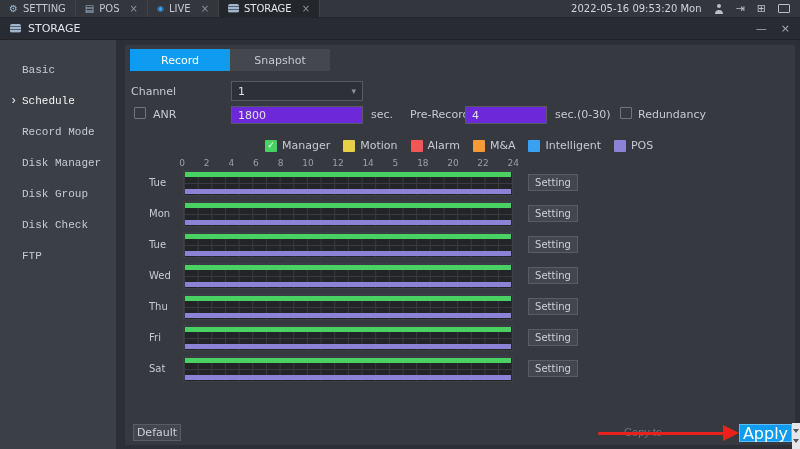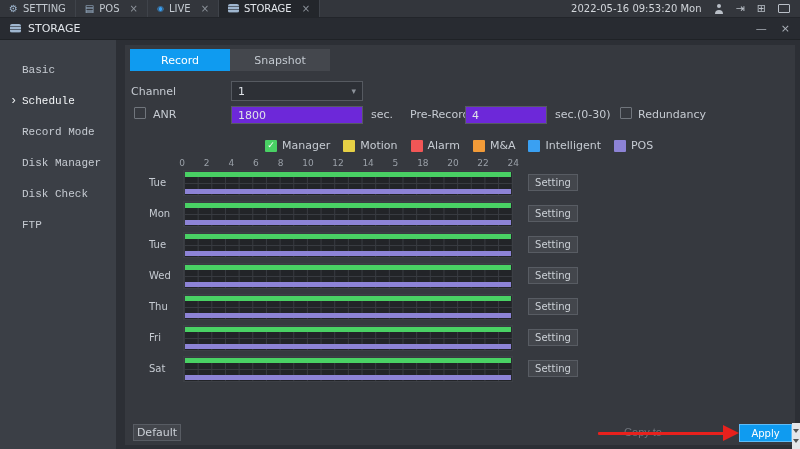"Disk Group" div.side-item { html: none -> <div> <span>Disk Group</span> </div> }
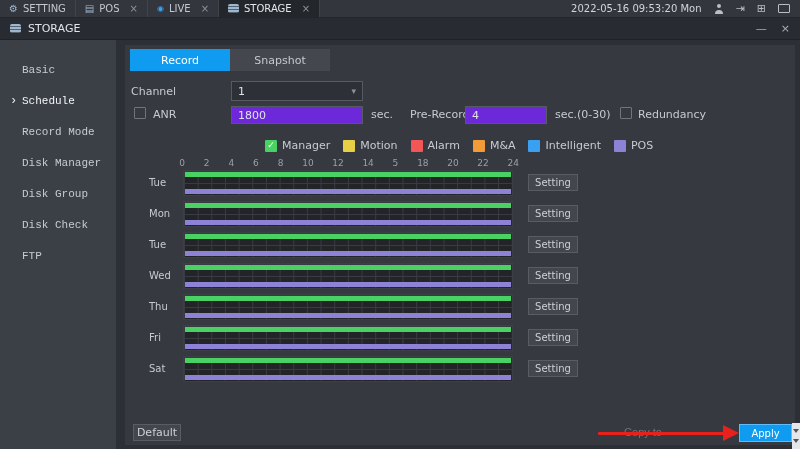"Apply" .apply-btn { font-size: 10px -> 16px }
